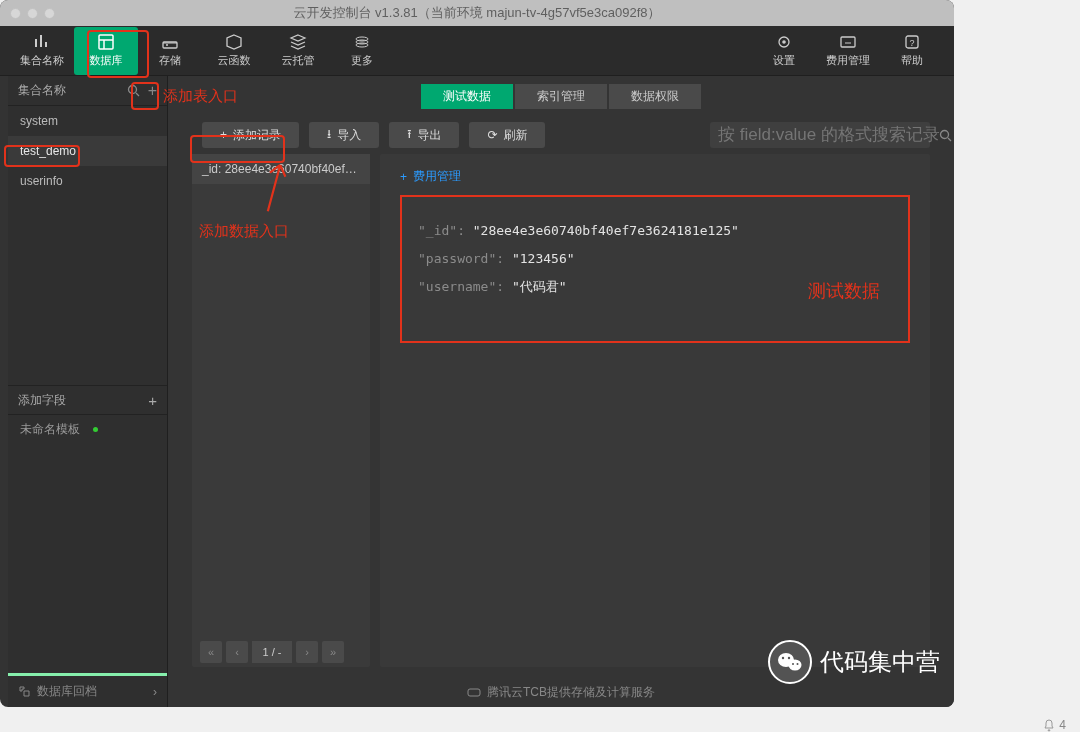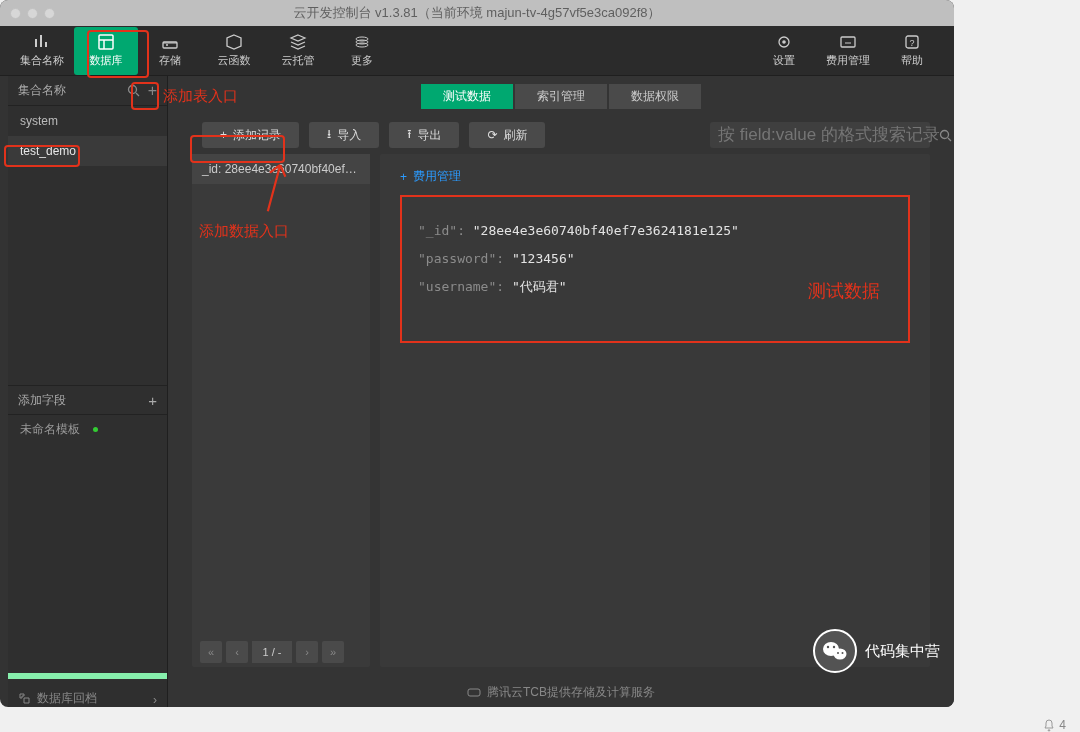"userinfo" div.sb-item { html: none -> <div>userinfo</div> }
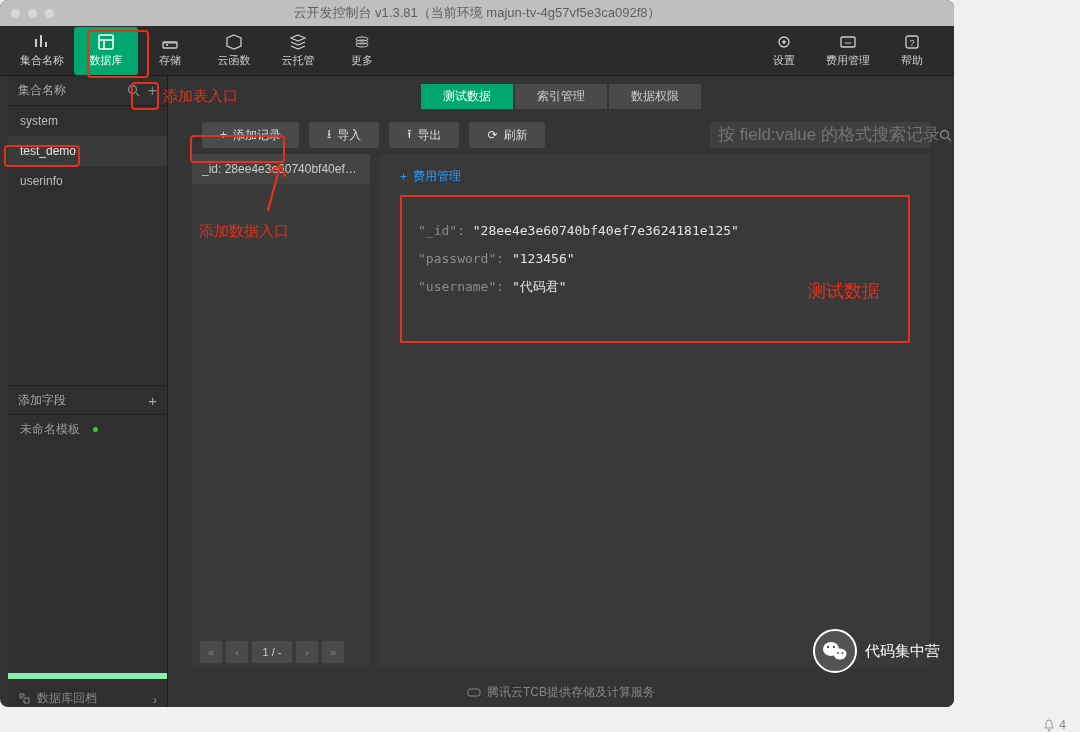"代码集中营" .wx-badge { bottom: 34px -> 23px; font-size: 15px -> 24px }
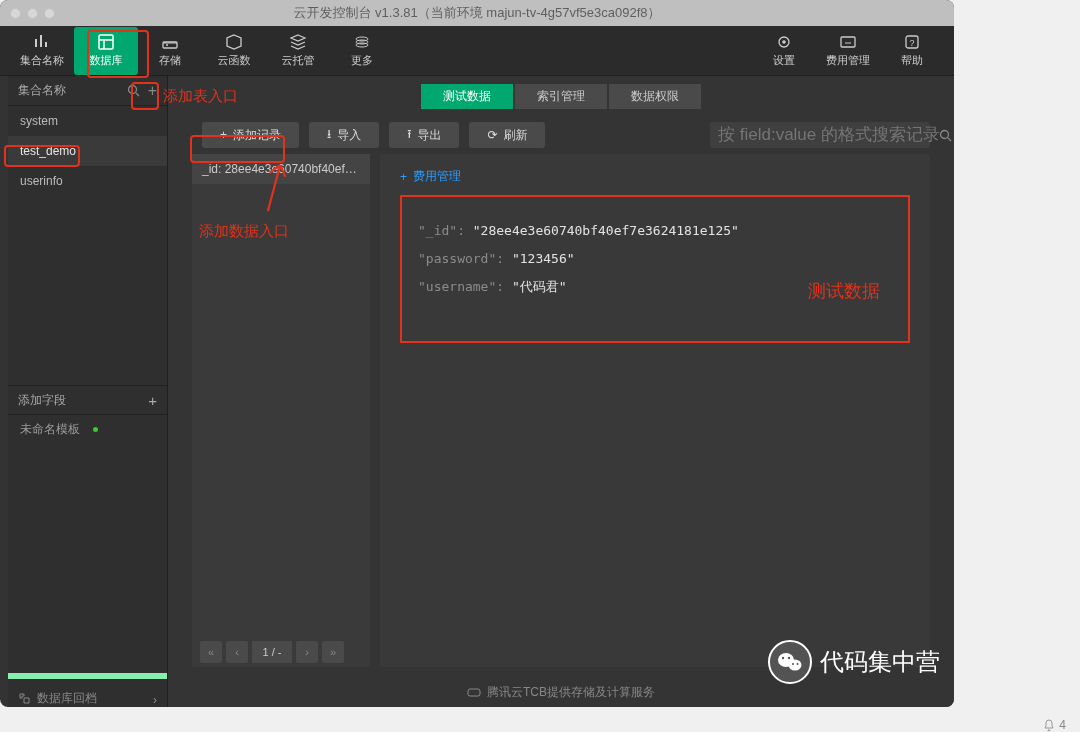"数据库回档" .sb-footer { align-items: flex-end -> center; border-top: 6px solid #86efac -> 3px solid #86efac }
